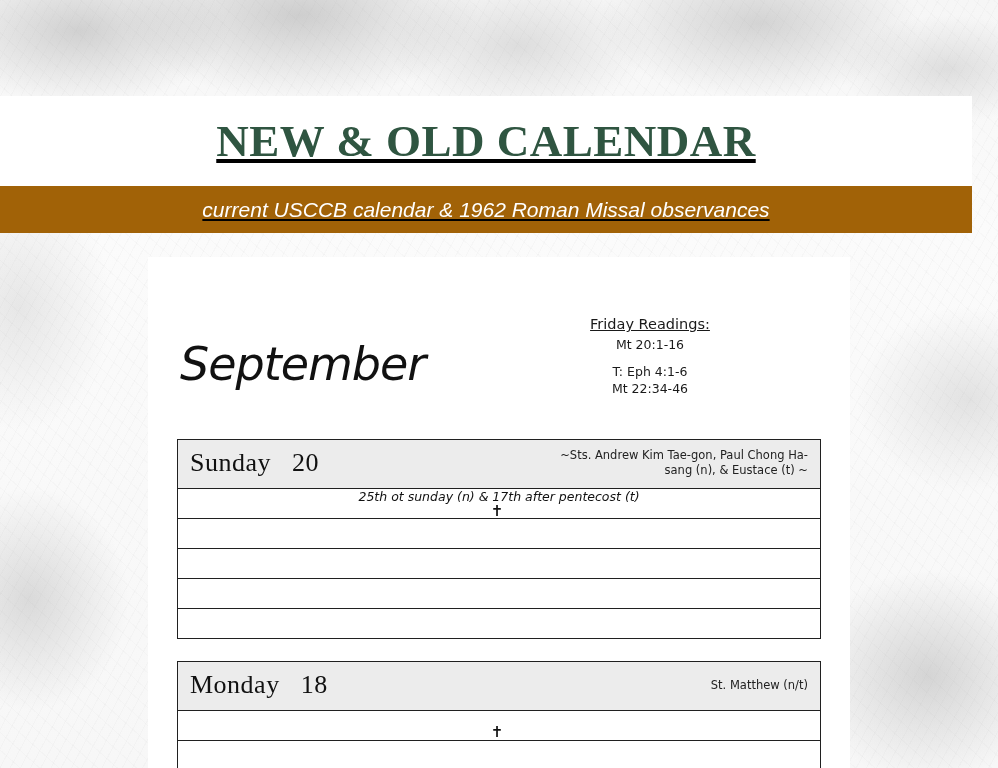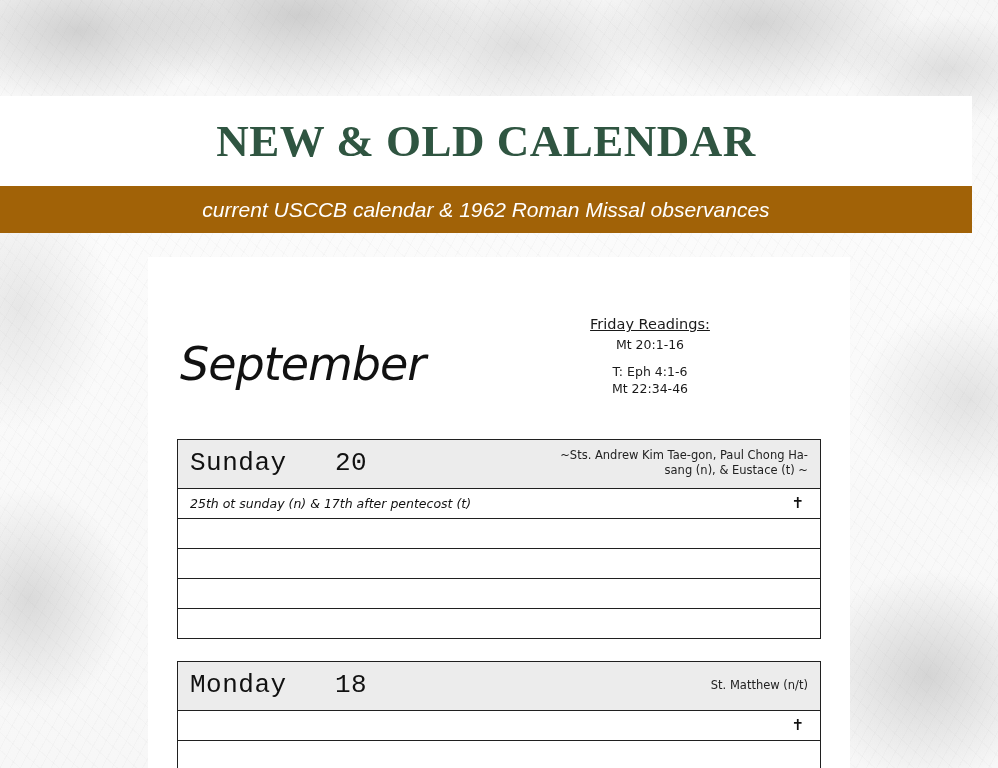"NEW & OLD CALENDAR" .banner-wrap { text-decoration: none -> underline }
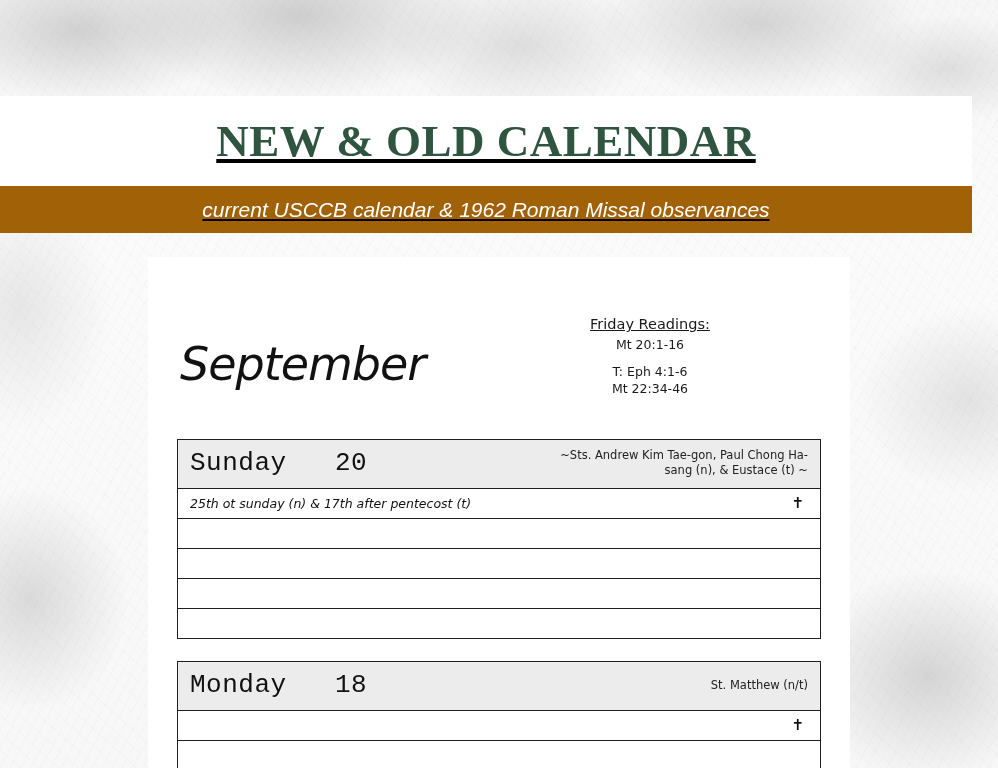"Sunday 20" .day-title { font-family: Liberation Mono, monospace -> Liberation Serif, serif }
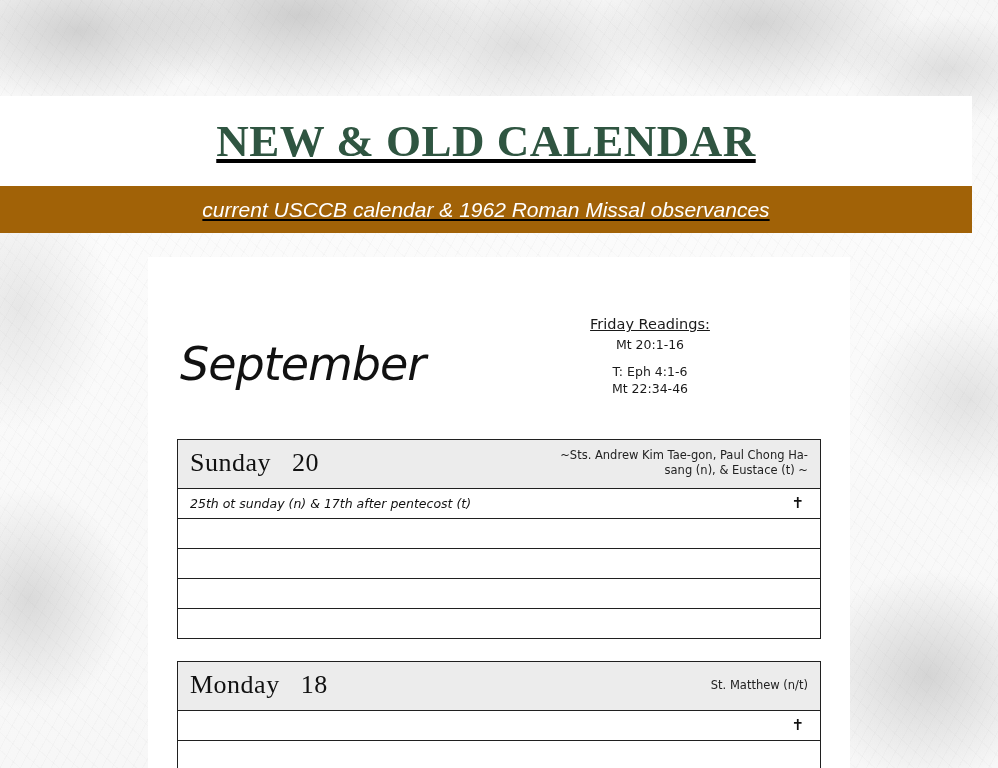"25th ot sunday (n) &" .obs-row { flex-direction: none -> column }
